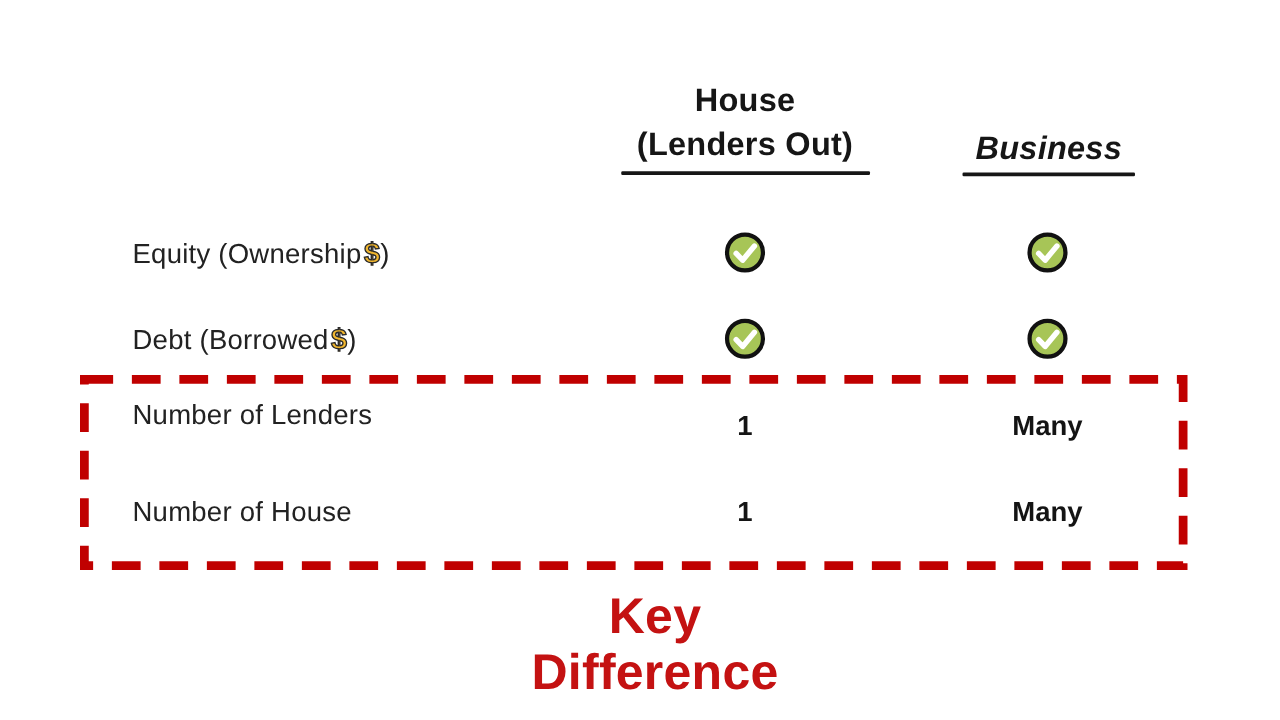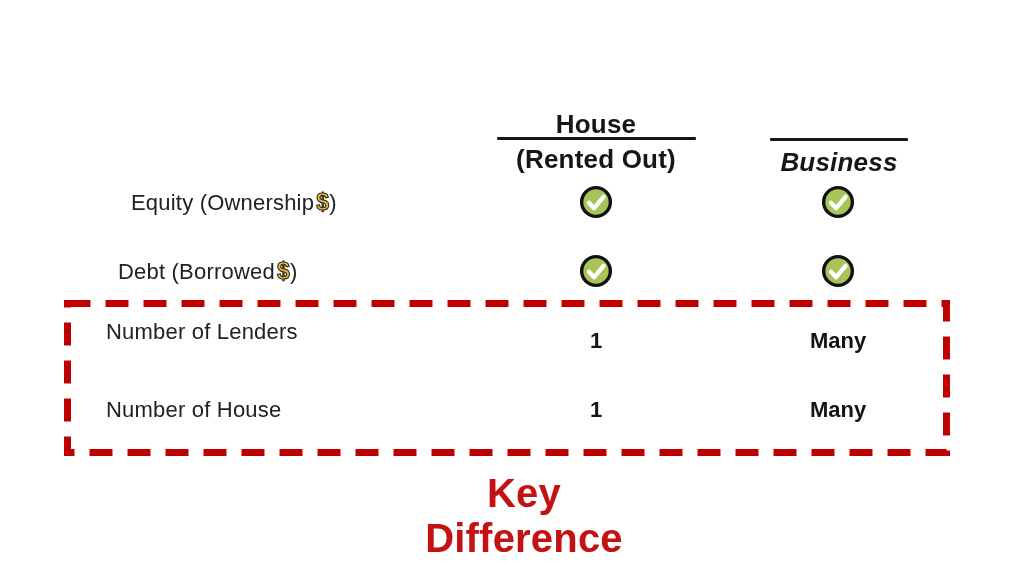"House" .col-header { margin-top: 44px -> none }
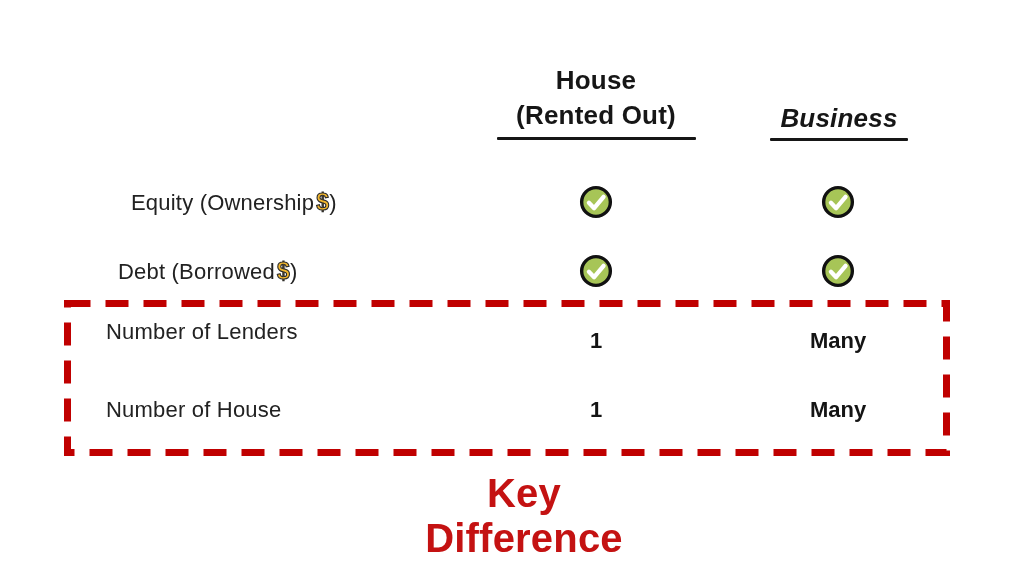"(Rented Out)" div { text: Rented -> Lenders }
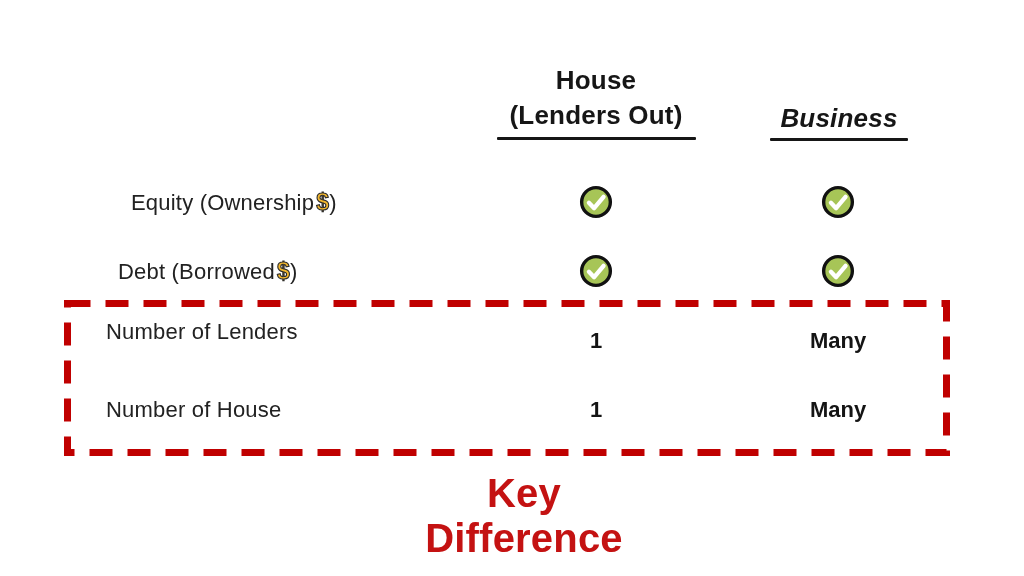"Equity (Ownership$)" div.abs { margin-left: 25px -> none }
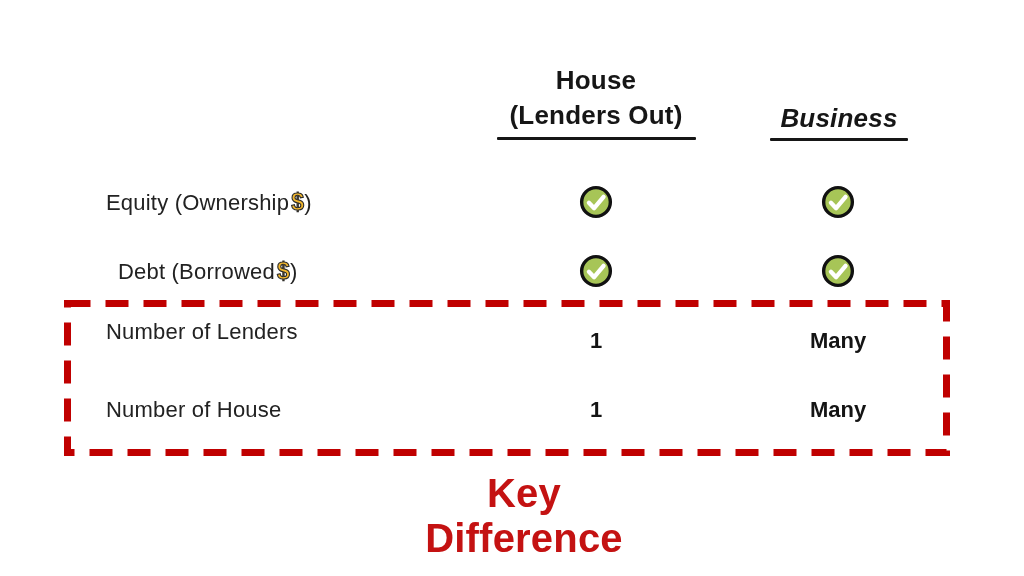"Debt (Borrowed$)" div.abs { margin-left: 12px -> none }
